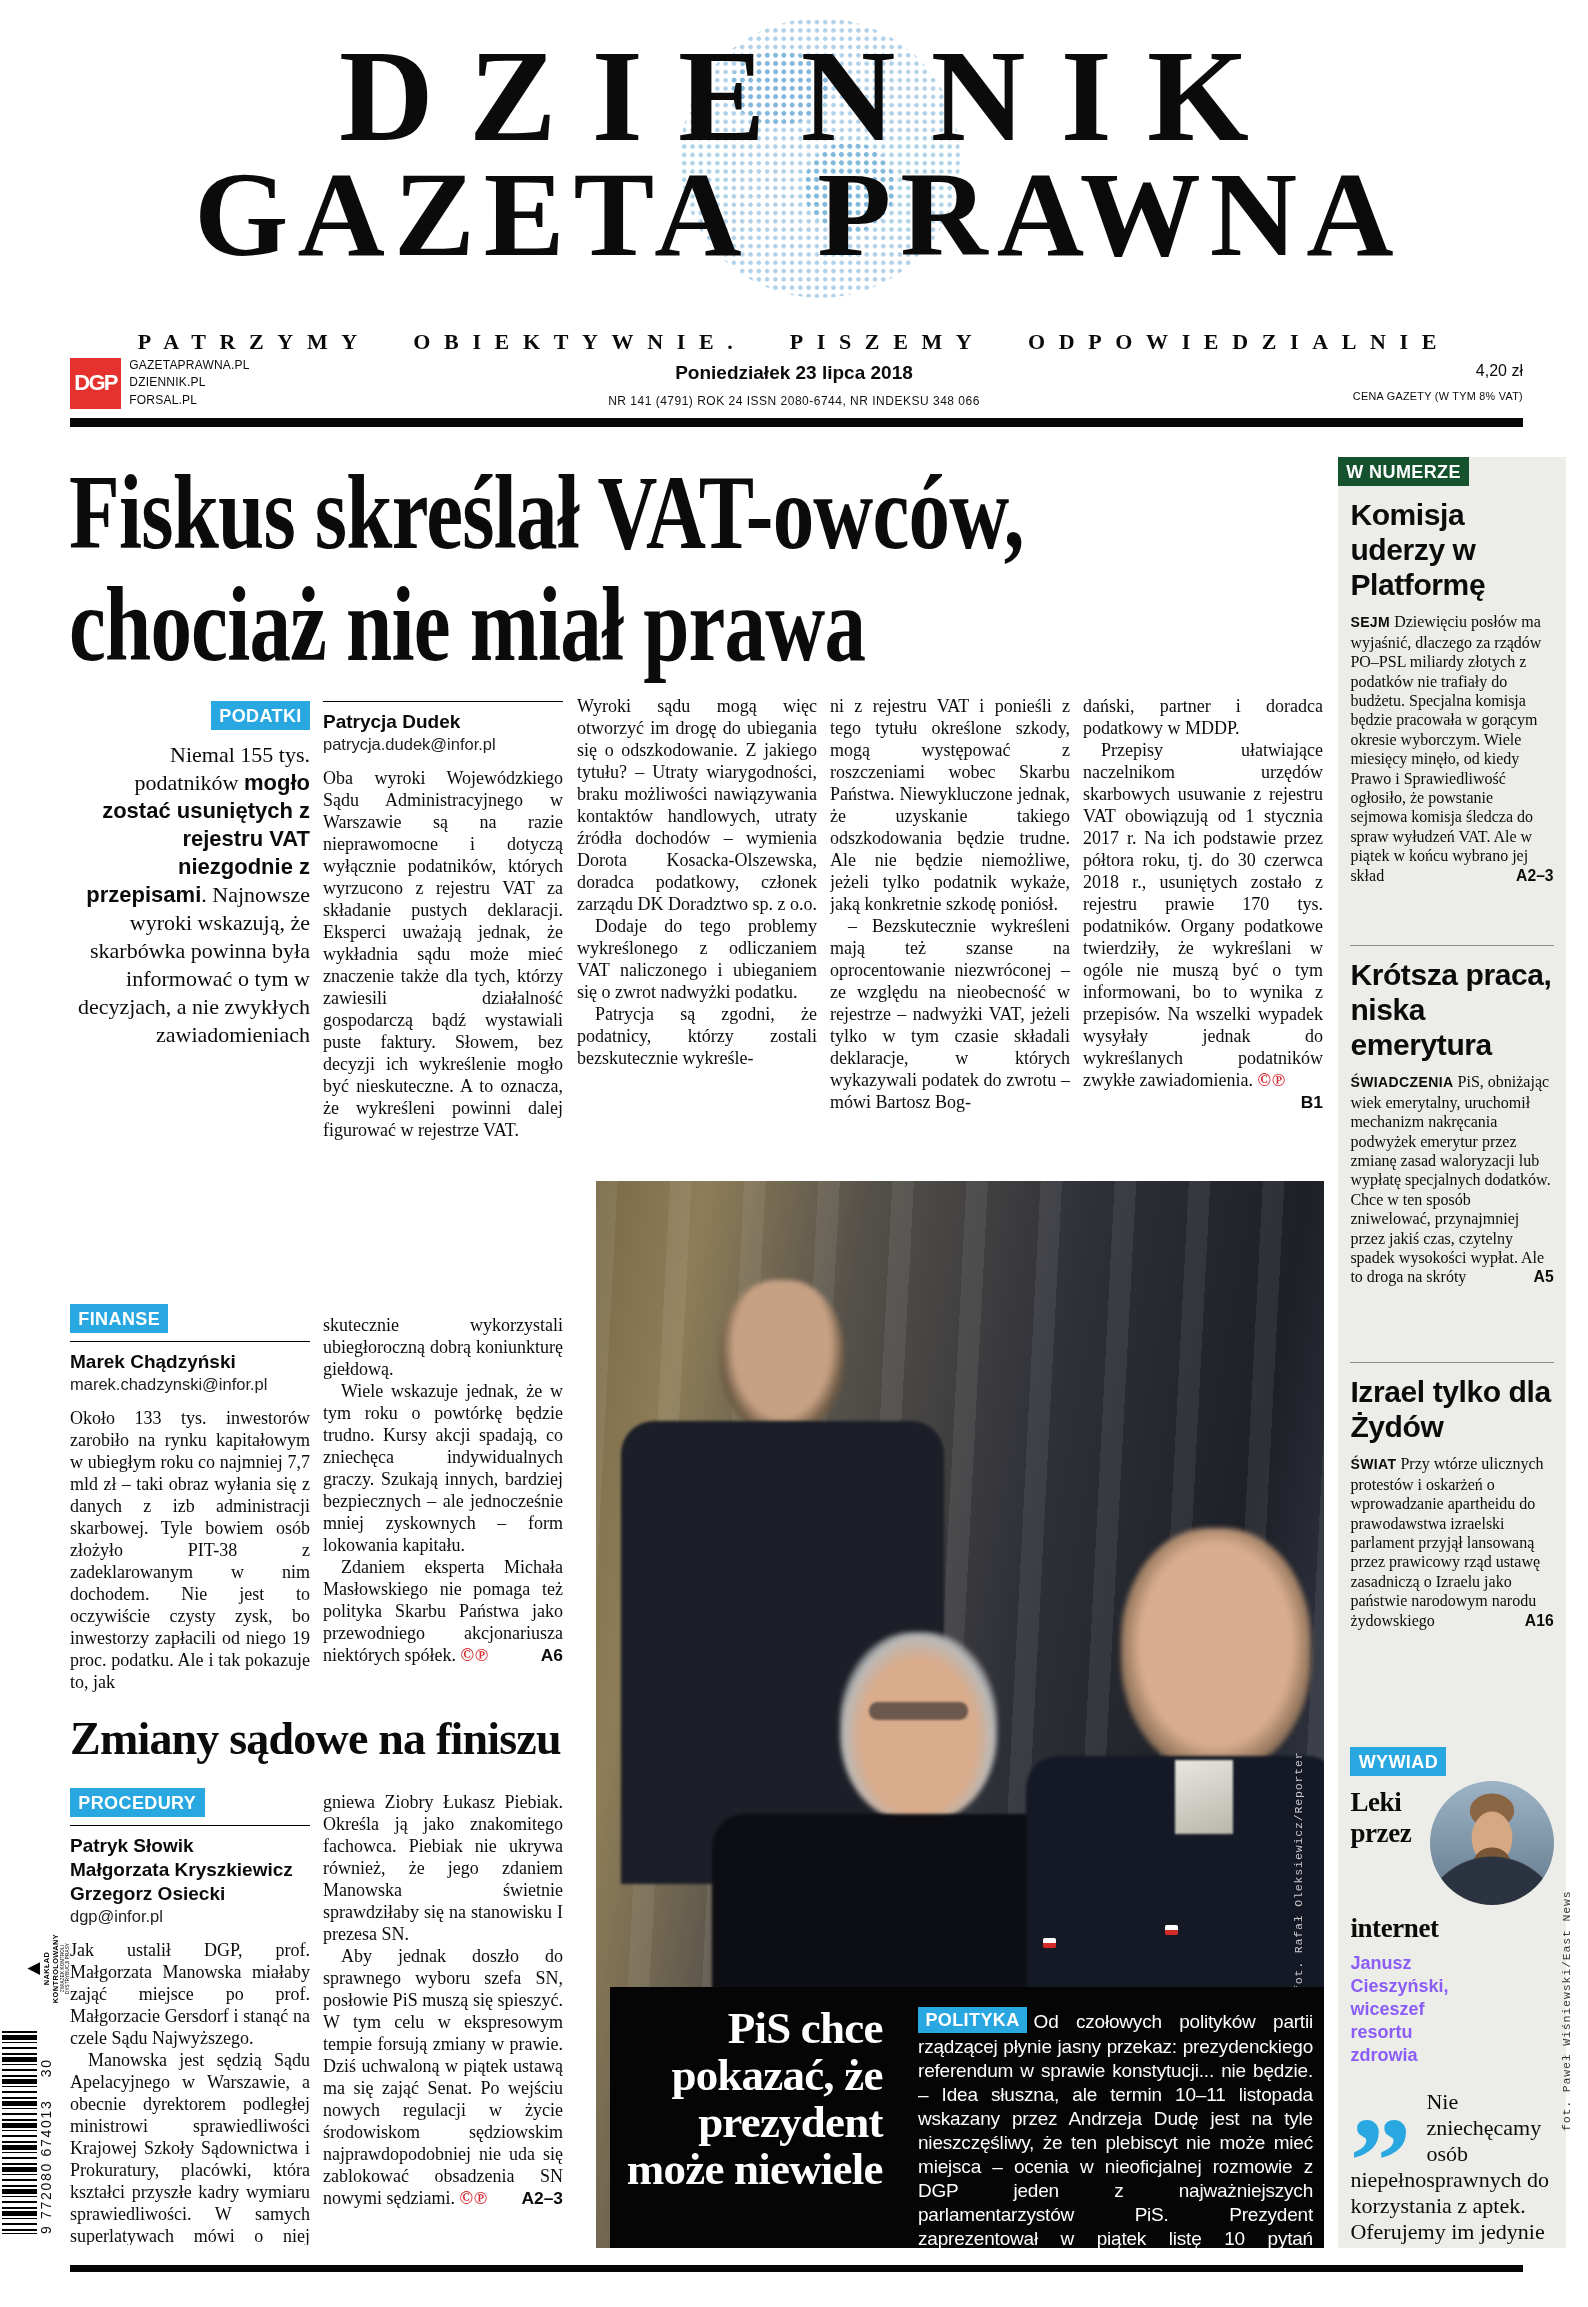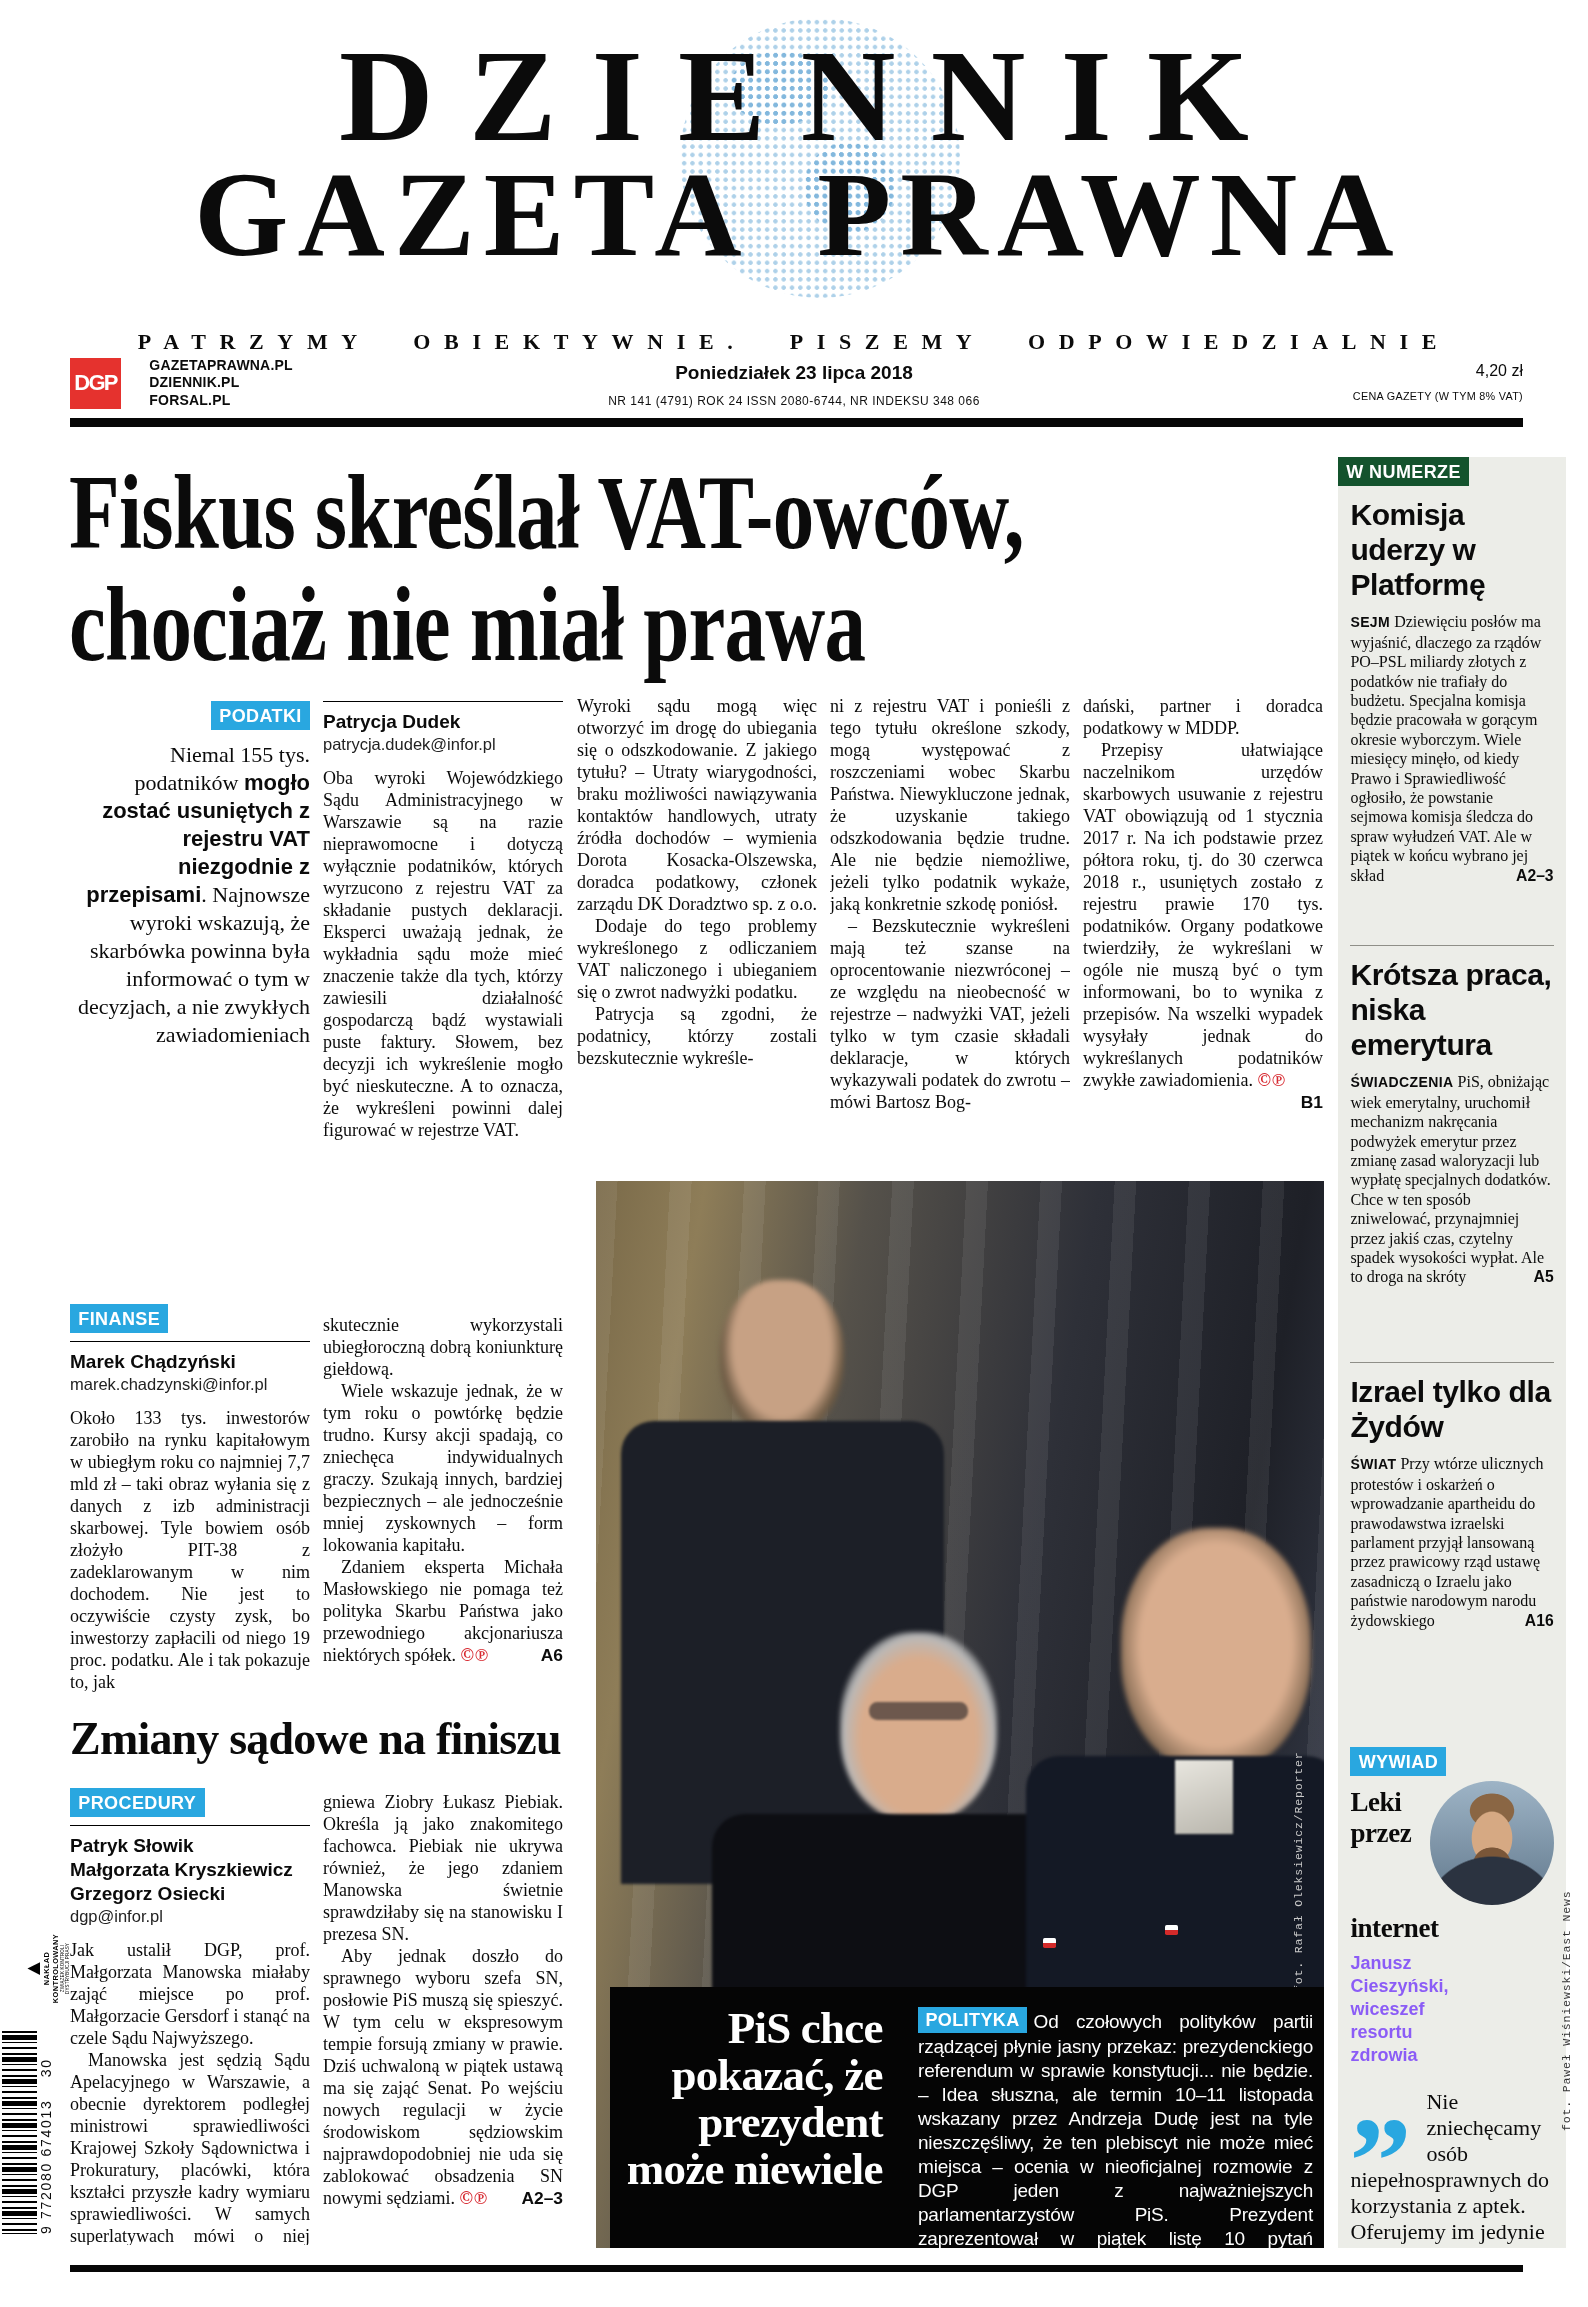"GAZETAPRAWNA.PL" .brandlinks { font-size: 14px -> 12px; font-weight: 700 -> 400; margin-left: 20px -> none }
